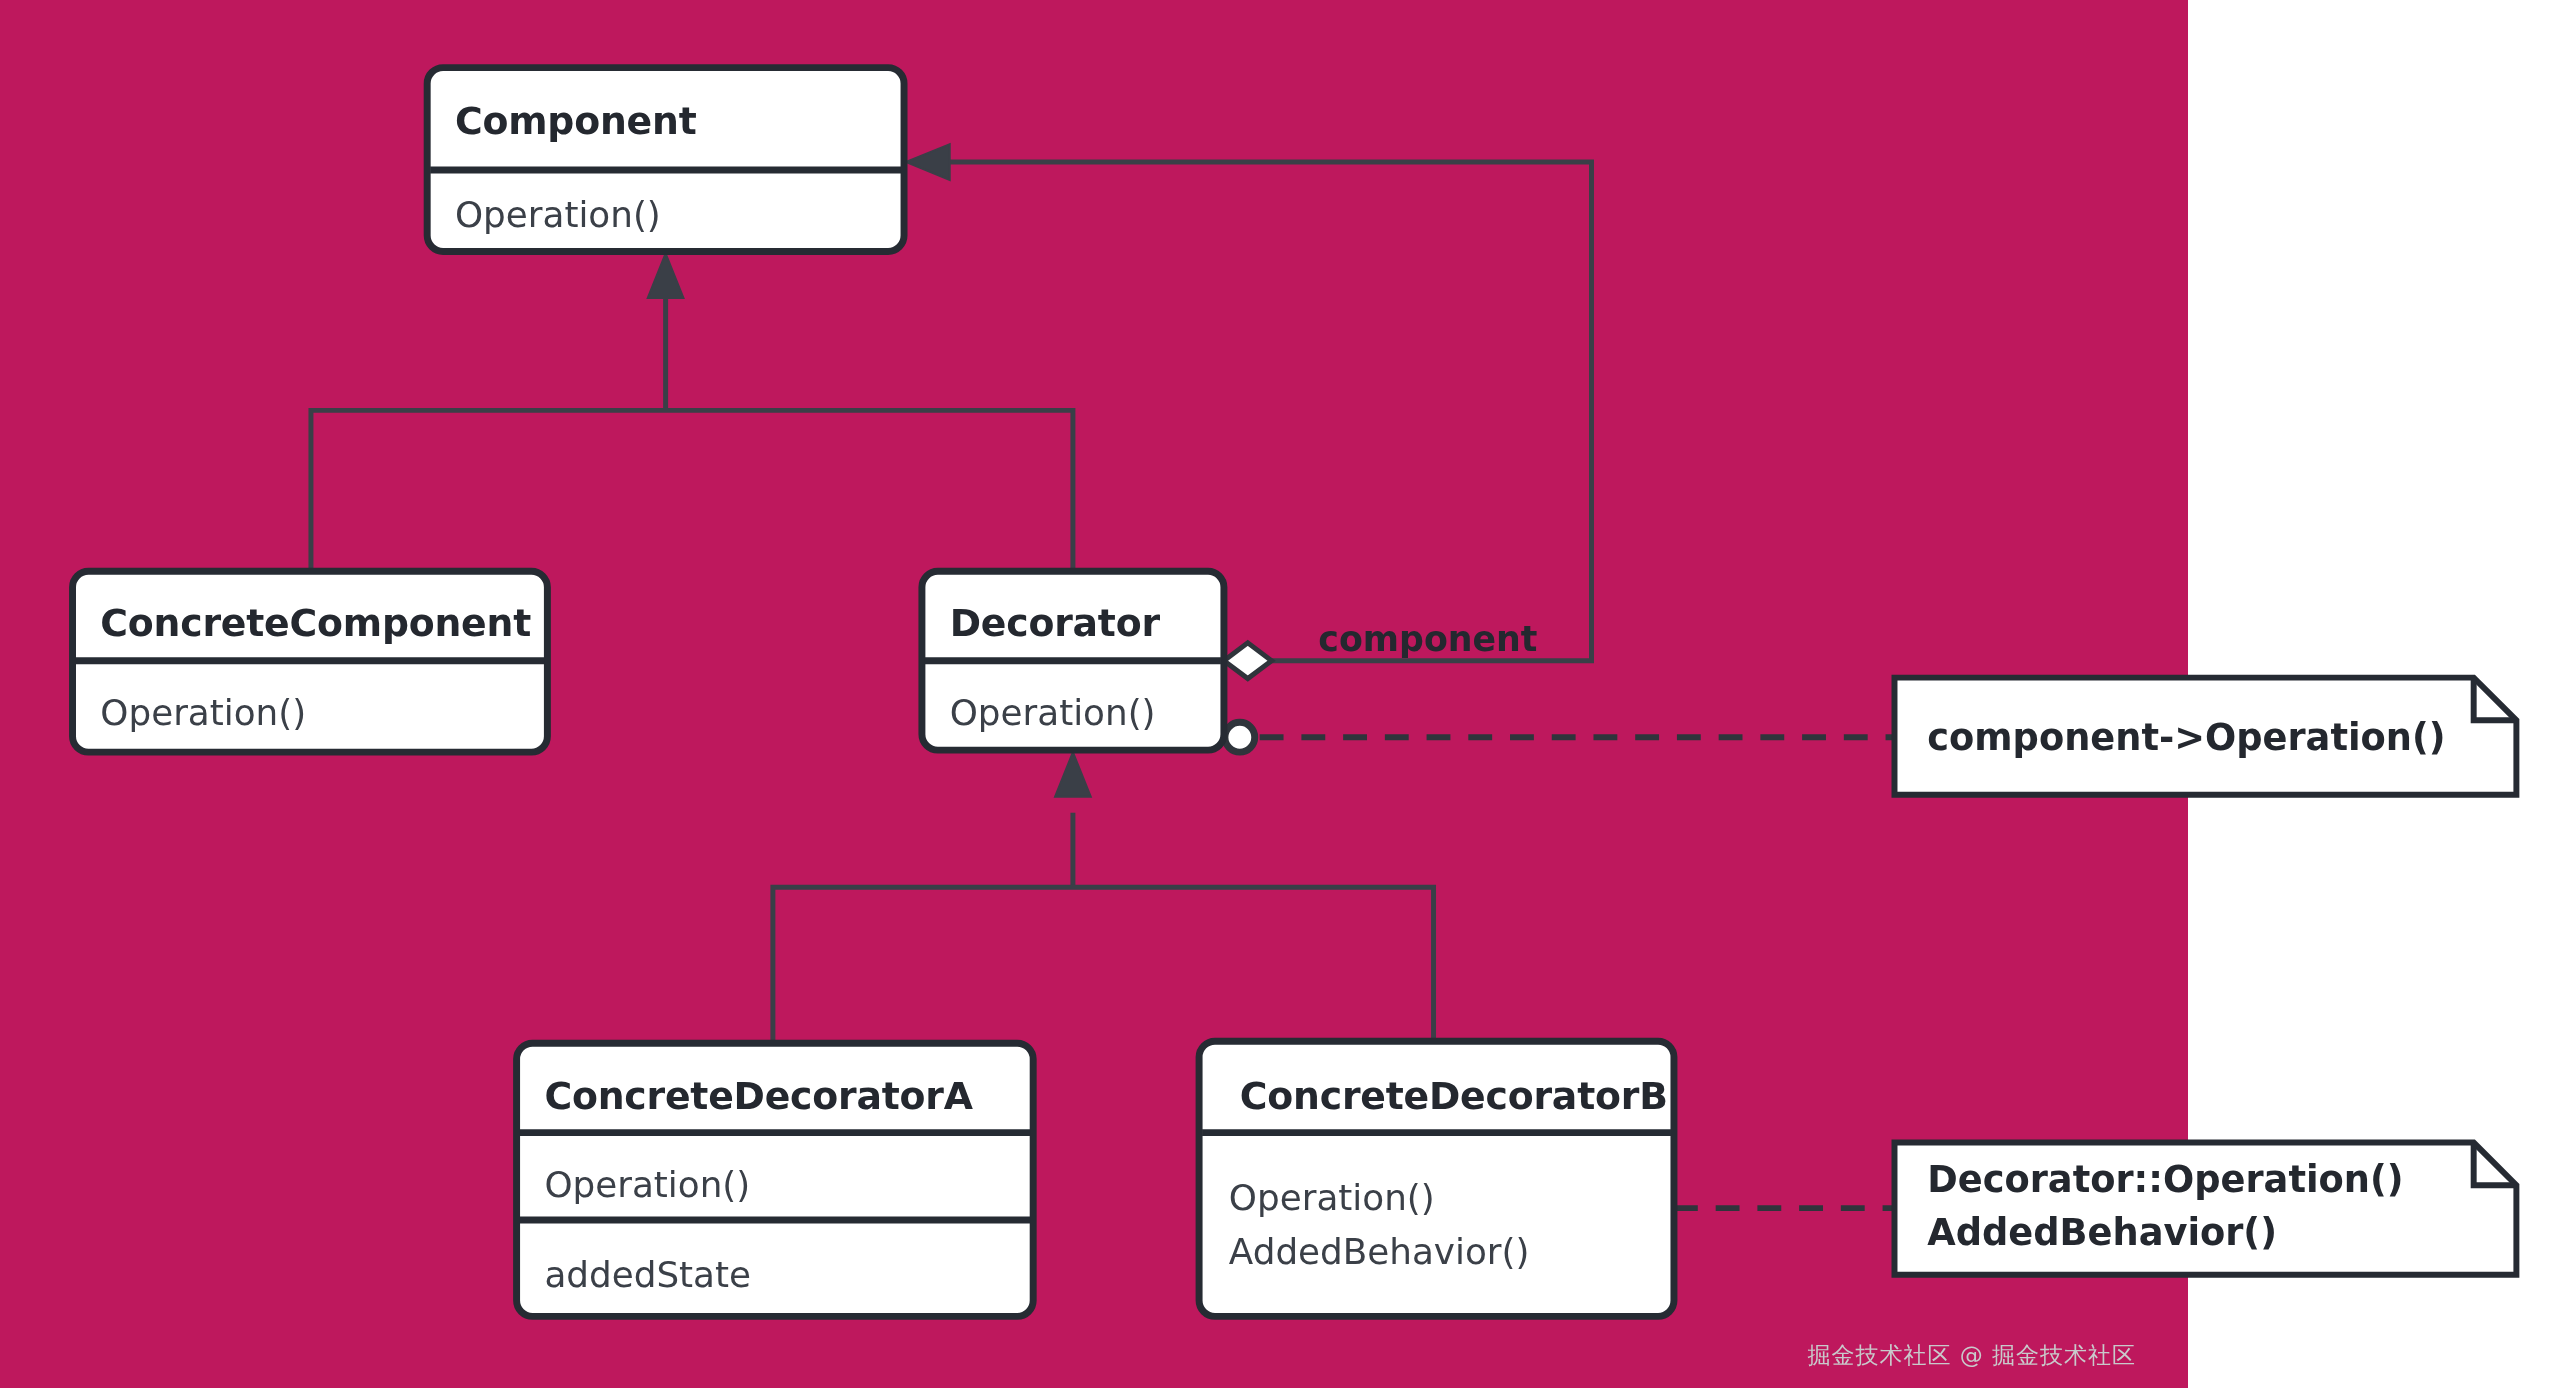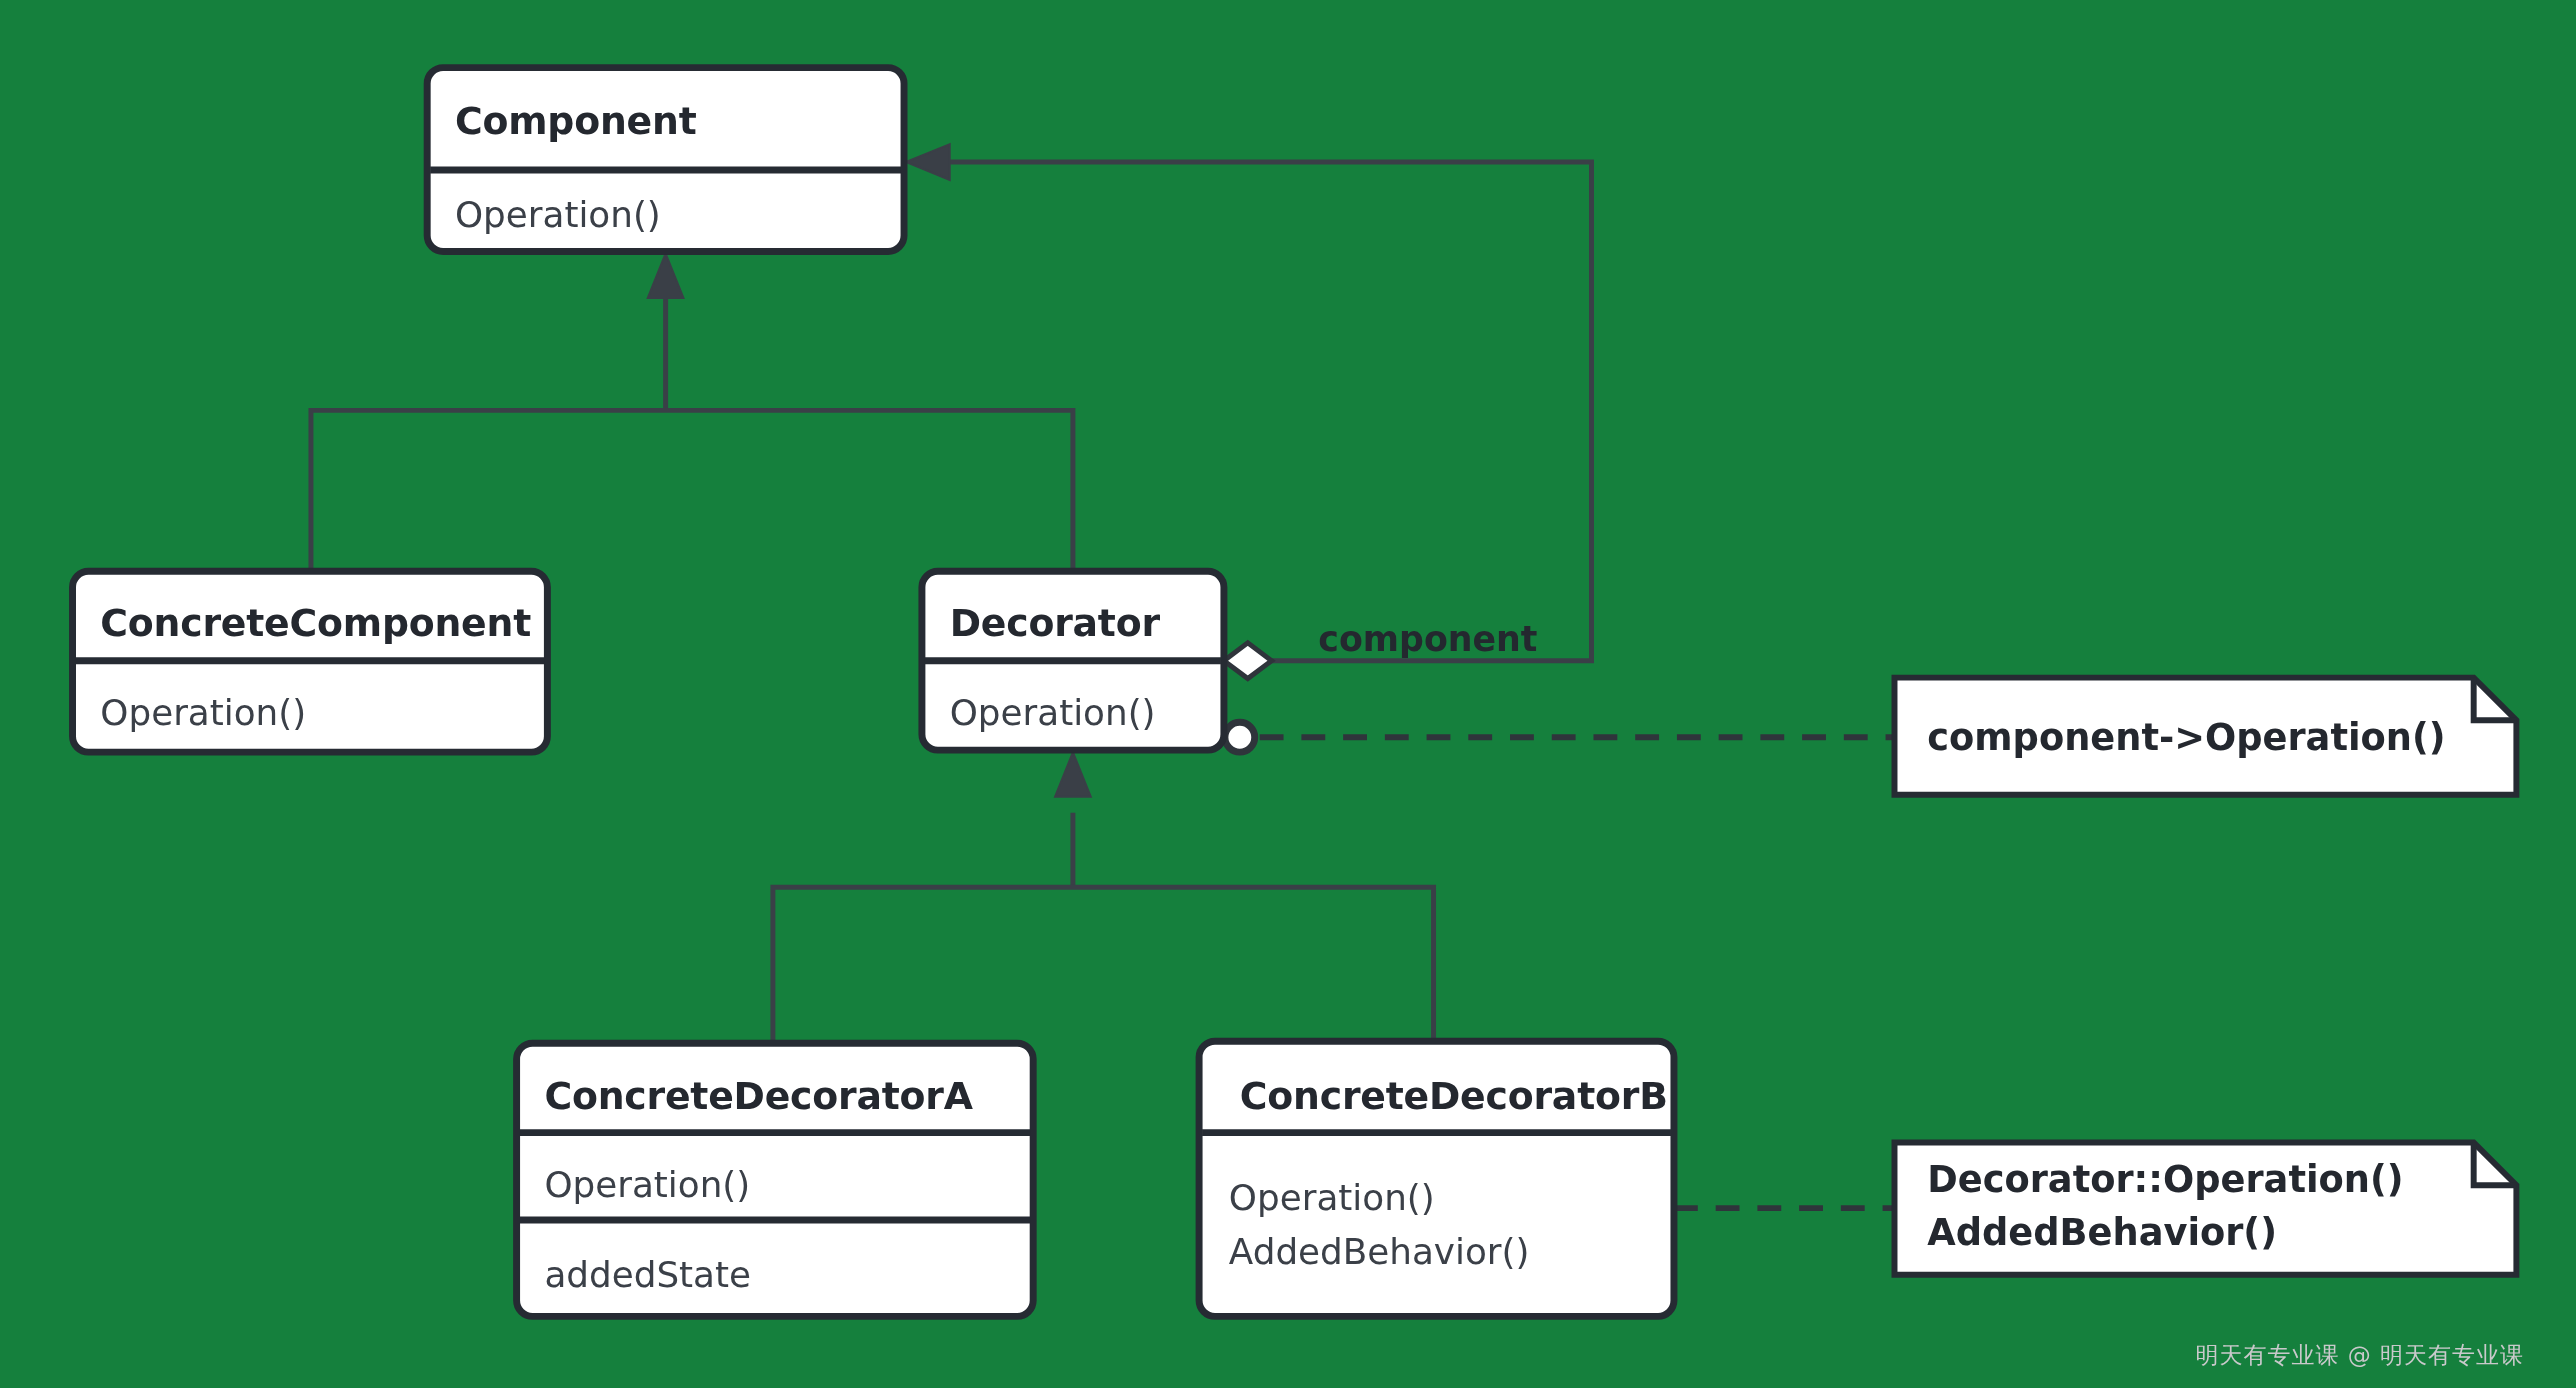"Component" #diagram-root { background: #15803d -> #be185d; width: 2576px -> 2188px }
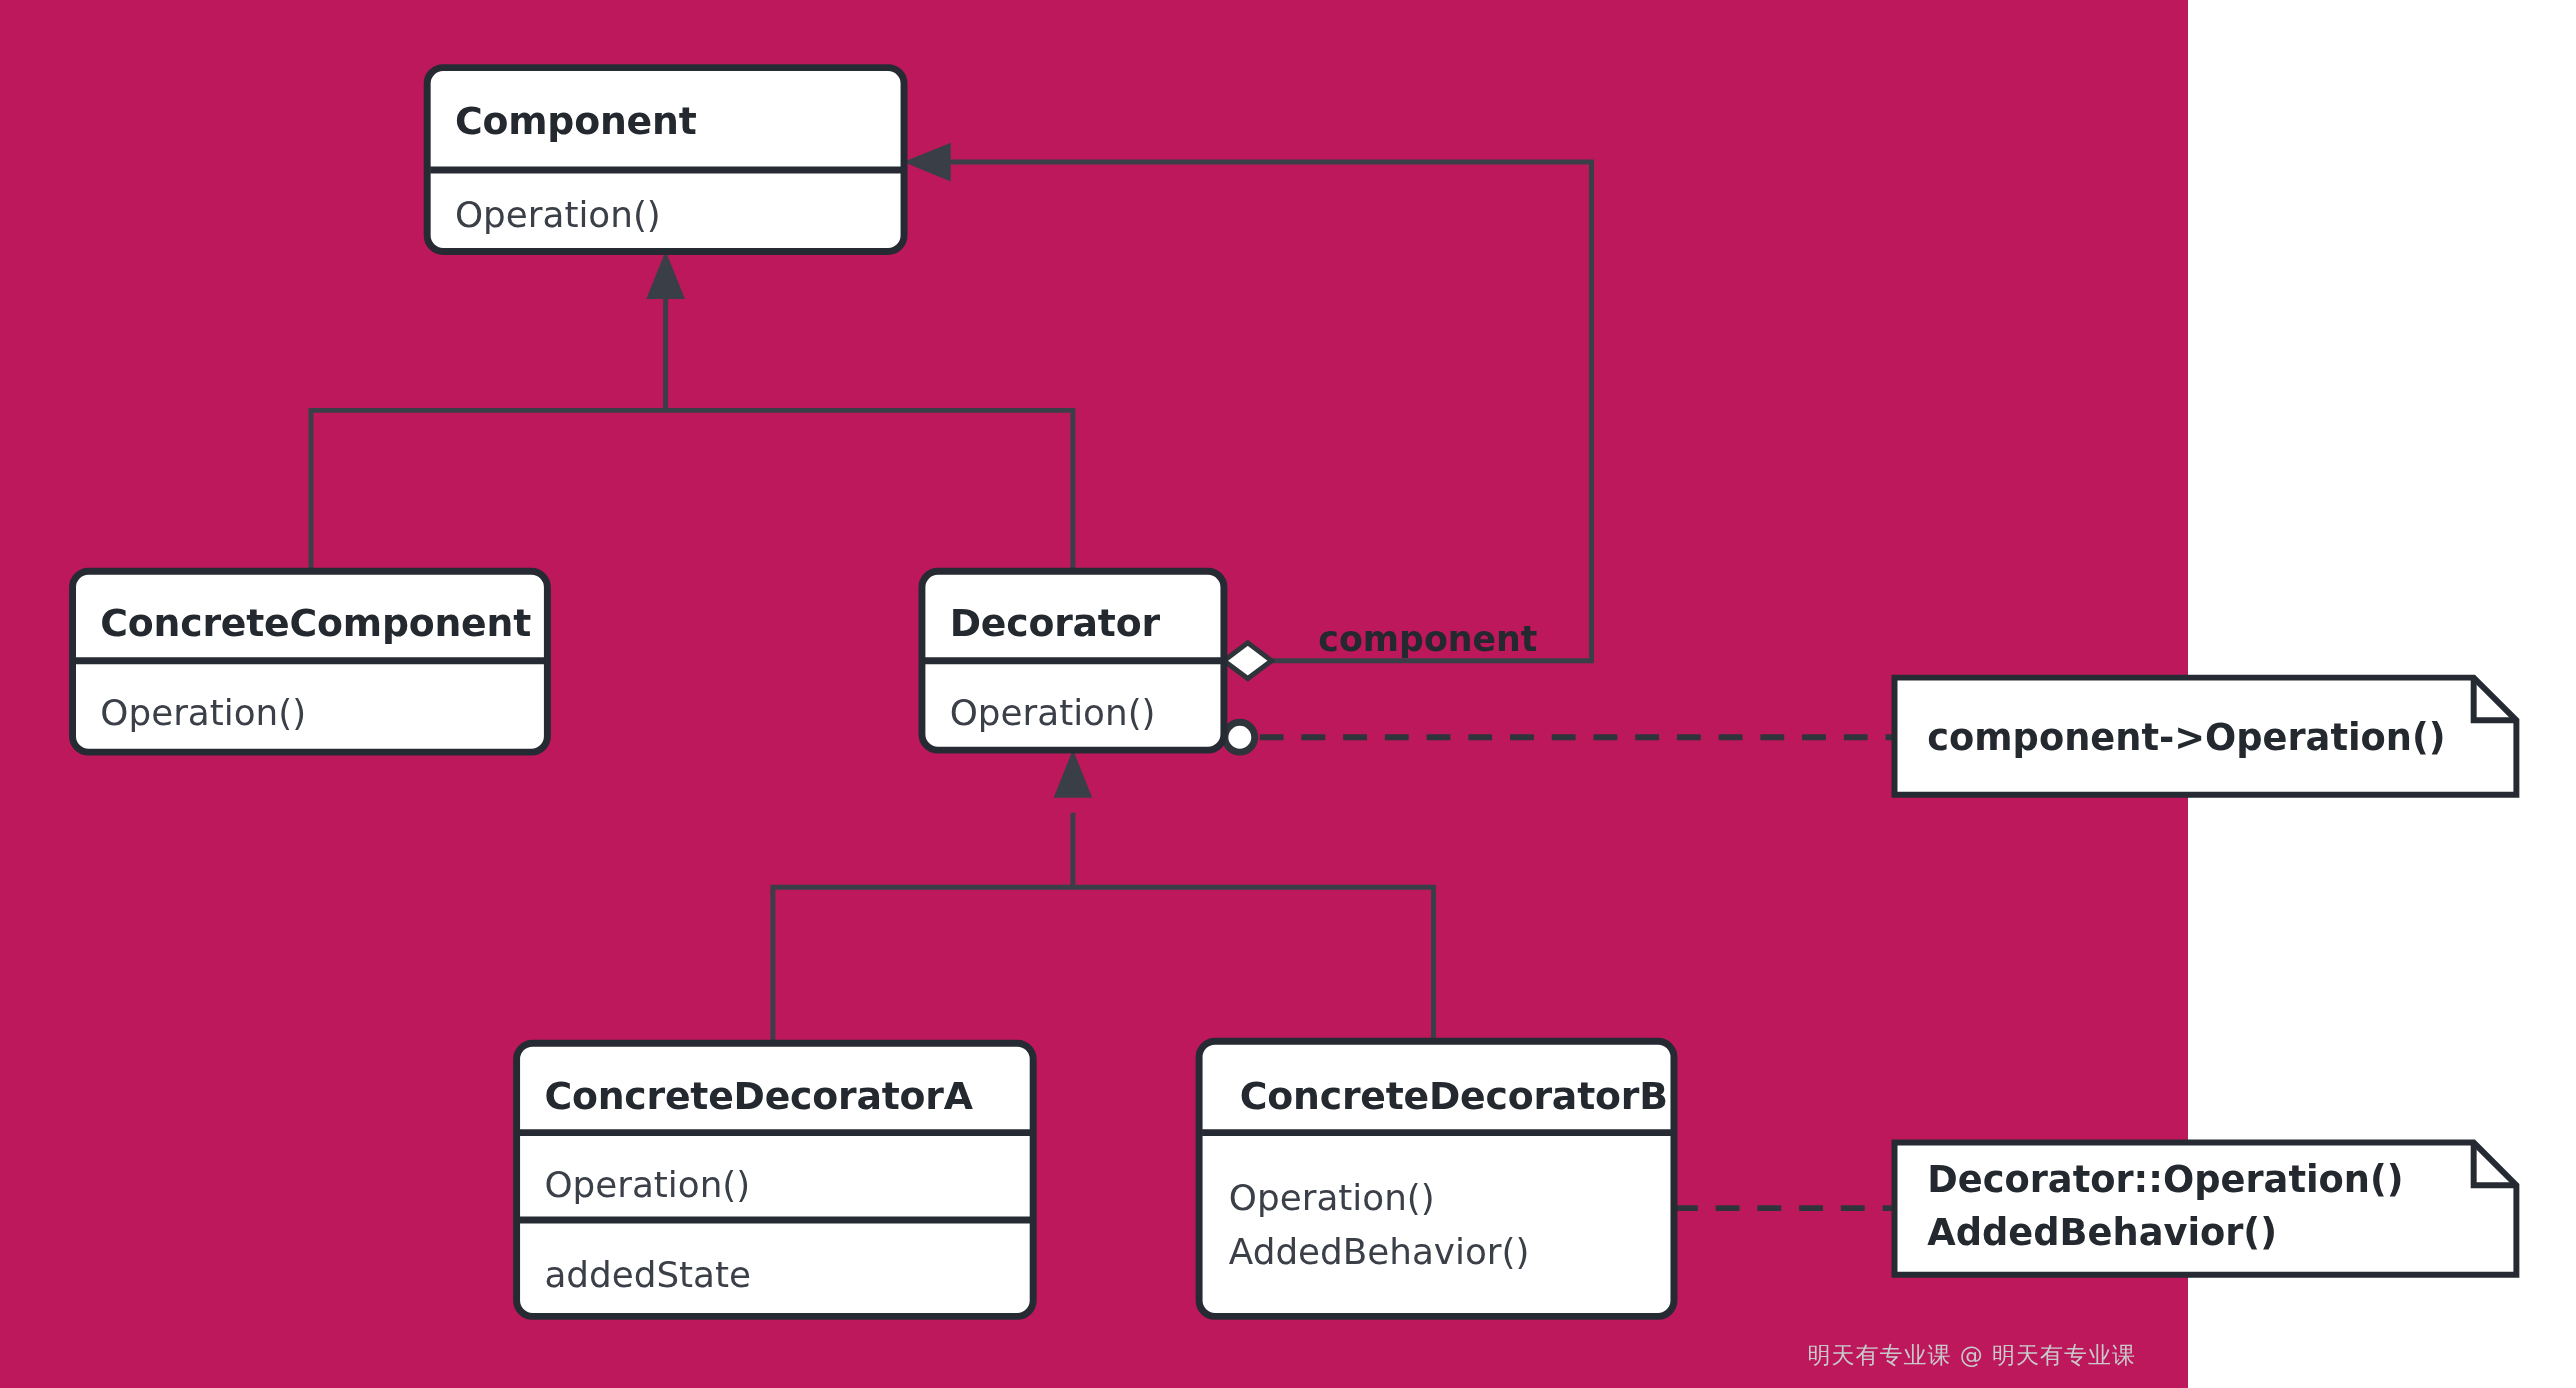"明天有专业课 @ 明天有专业课" div.watermark { text: 明天有专业课 @ 明天有专业课 -> 掘金技术社区 @ 掘金技术社区 }
